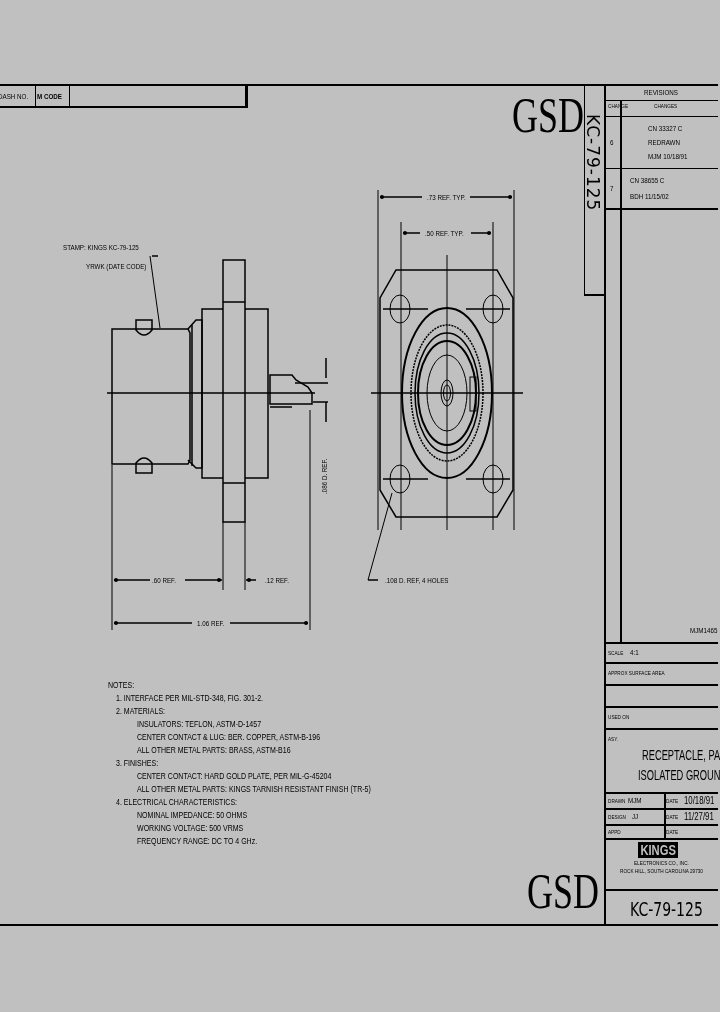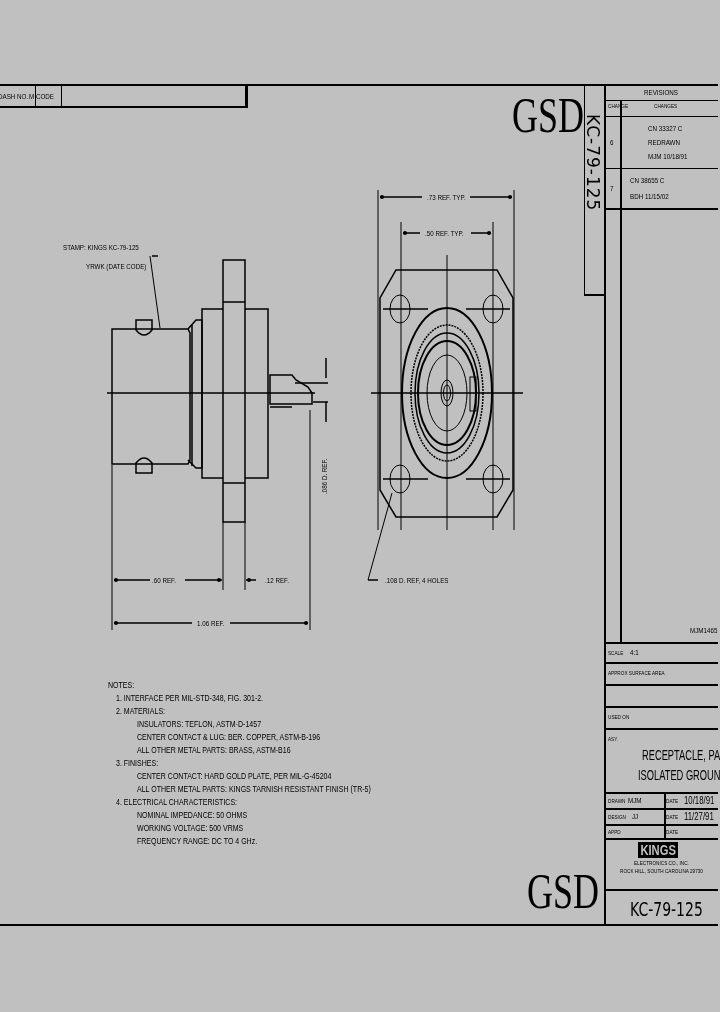"M CODE" div.hdr-cell { font-weight: none -> bold; left: 28px -> 36px }
